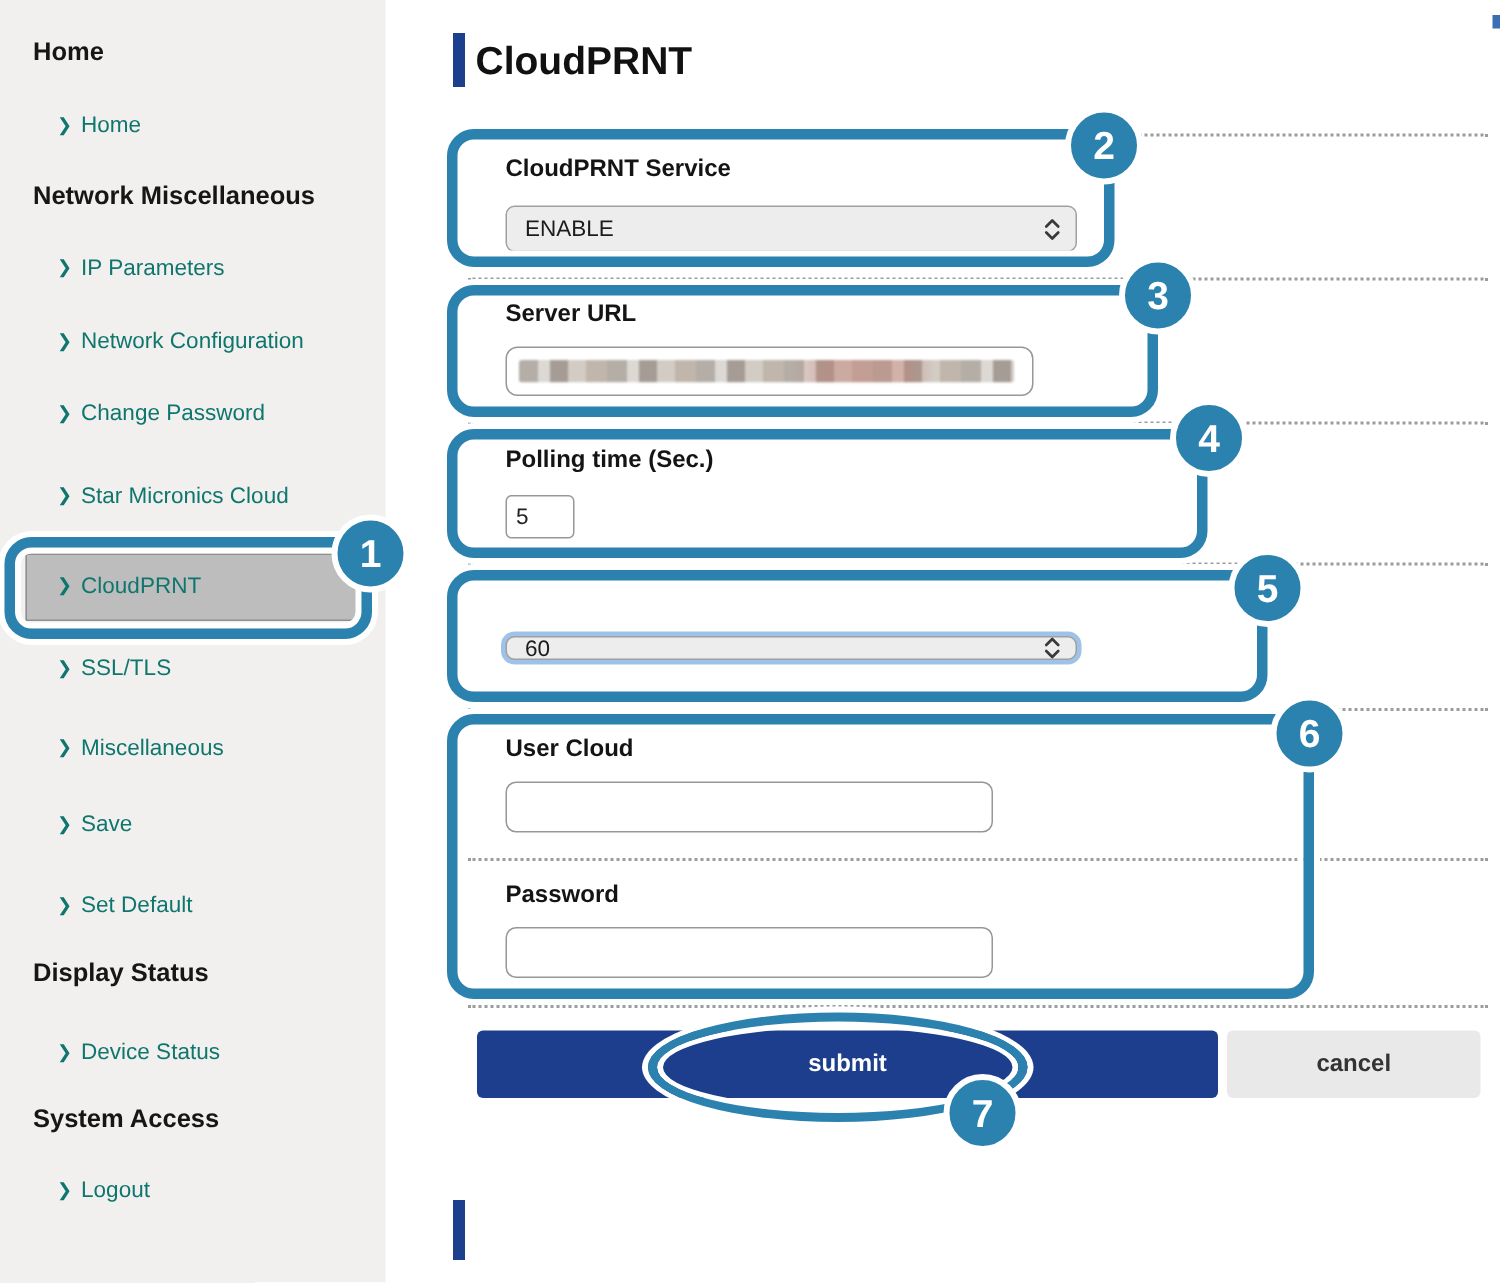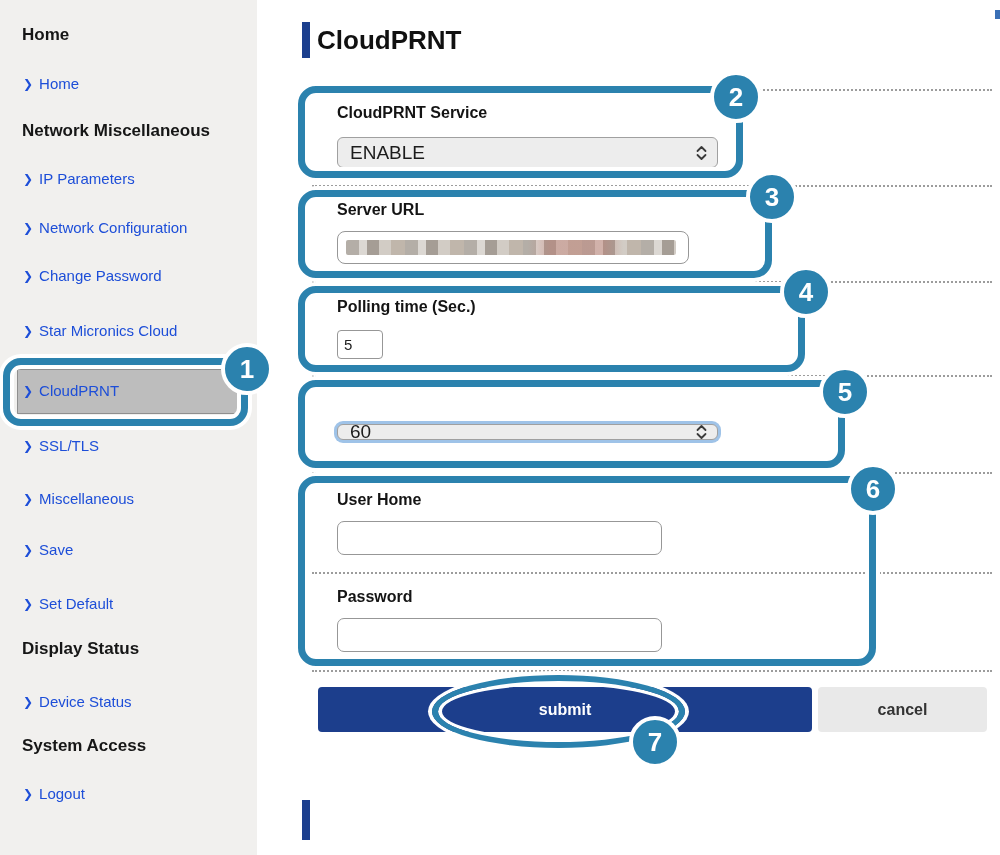"❯ Home" .slink { color: #1d4ed8 -> #0f766e; left: 23px -> 38px }
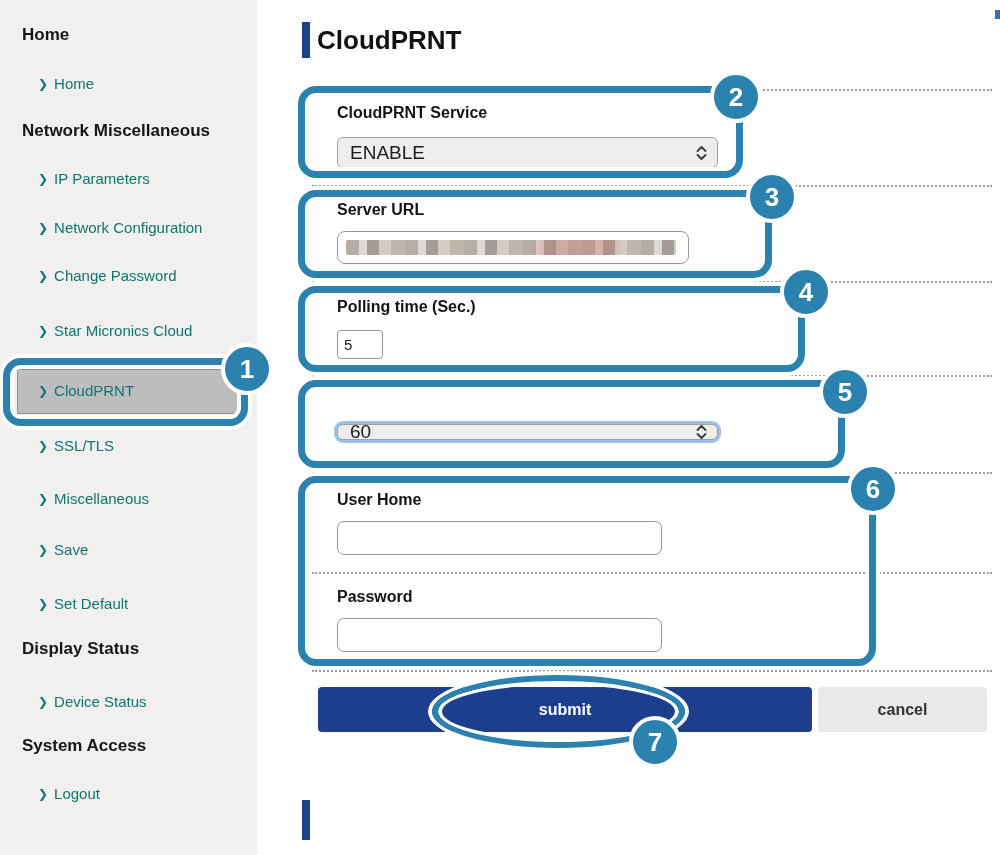"ENABLE" .sel { font-size: 19px -> 15px }
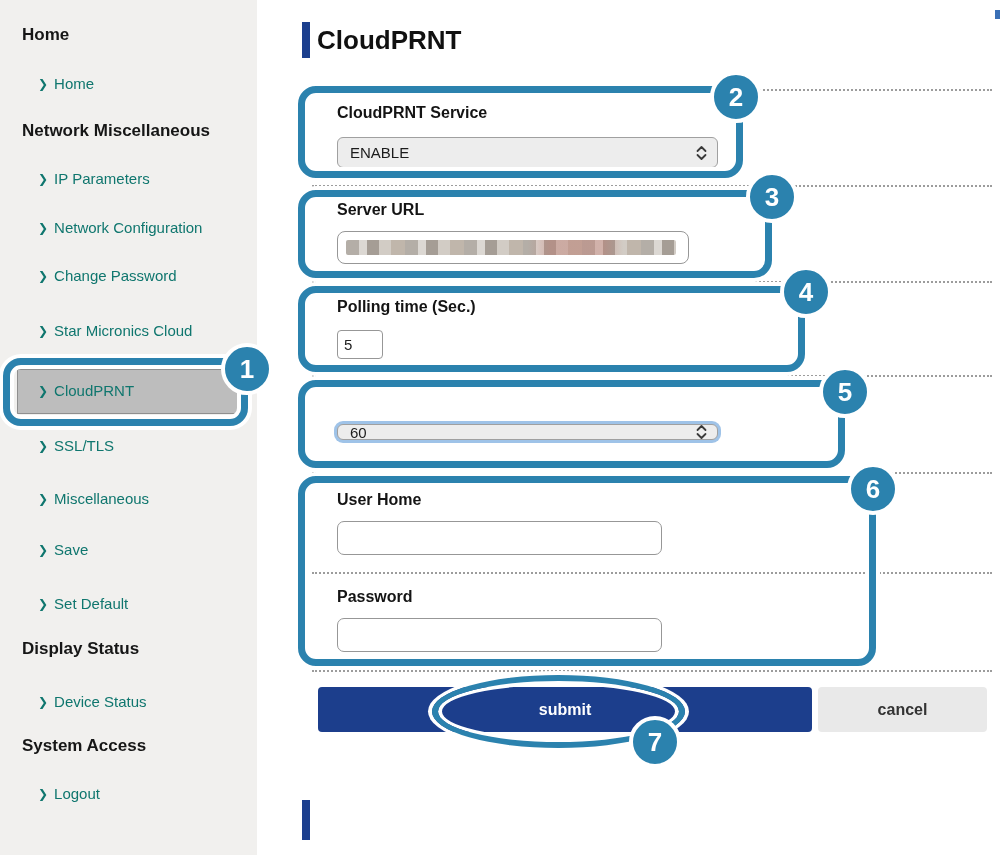"User Home" div.flabel { text: Home -> Cloud }
